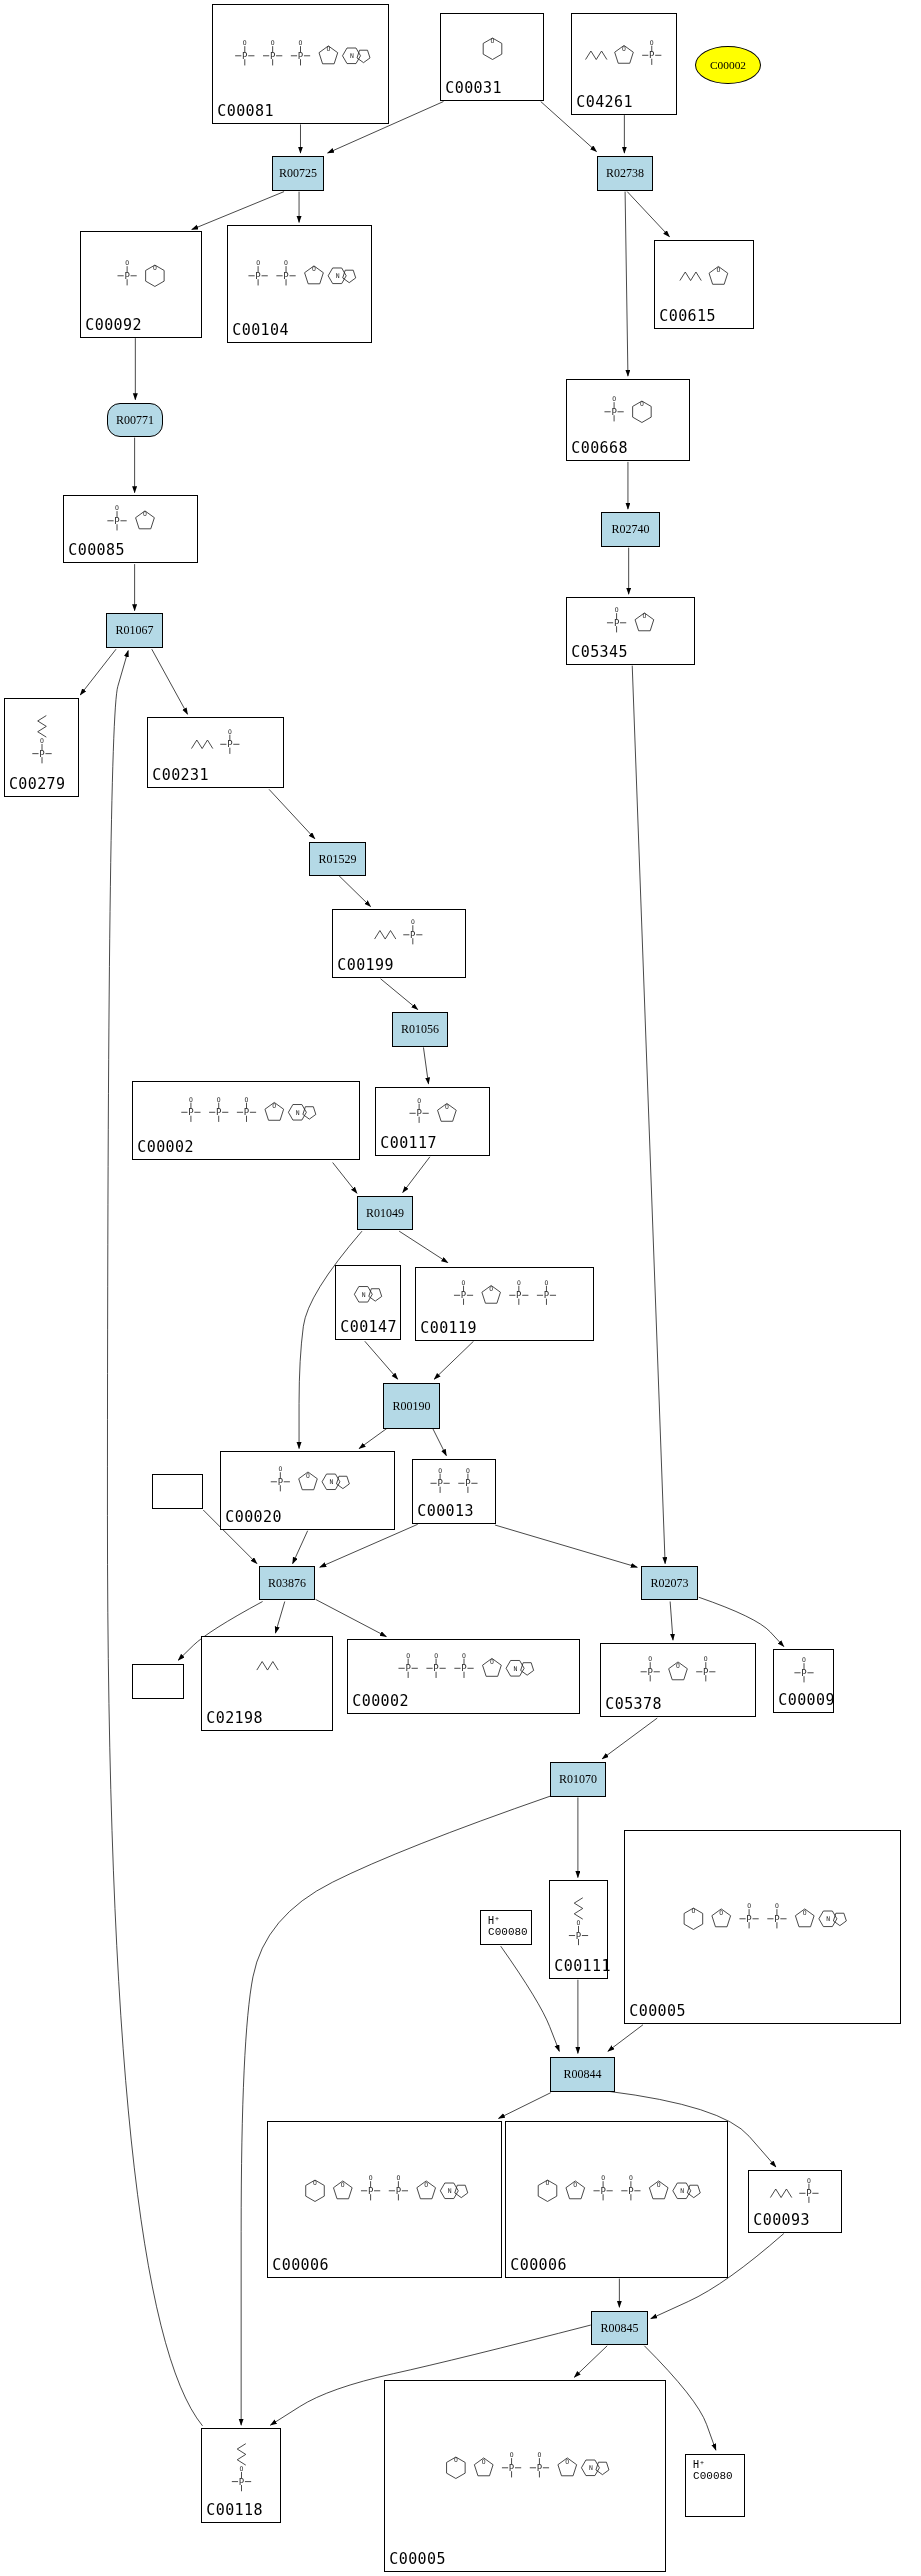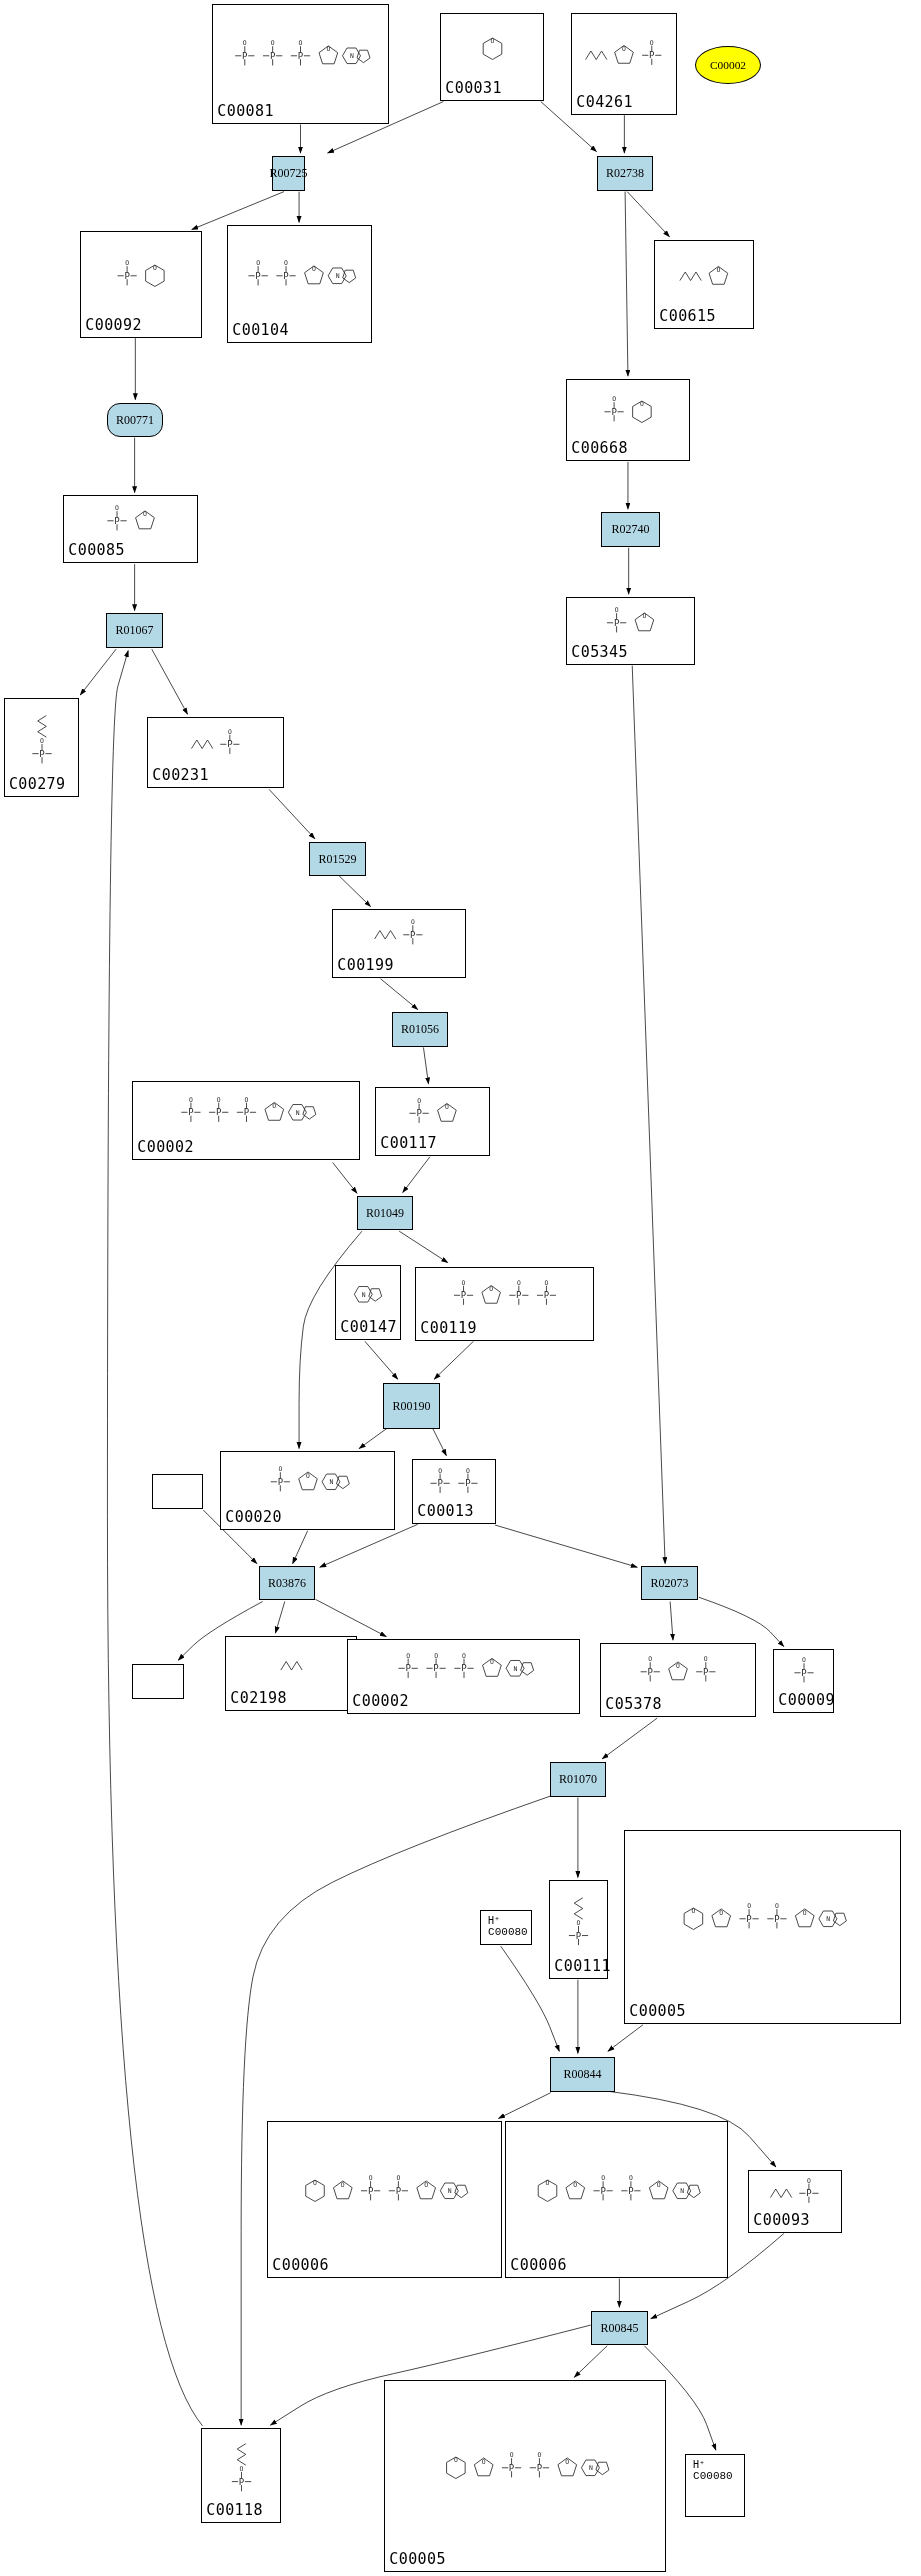"R00725" div.reaction { width: 33px -> 52px }
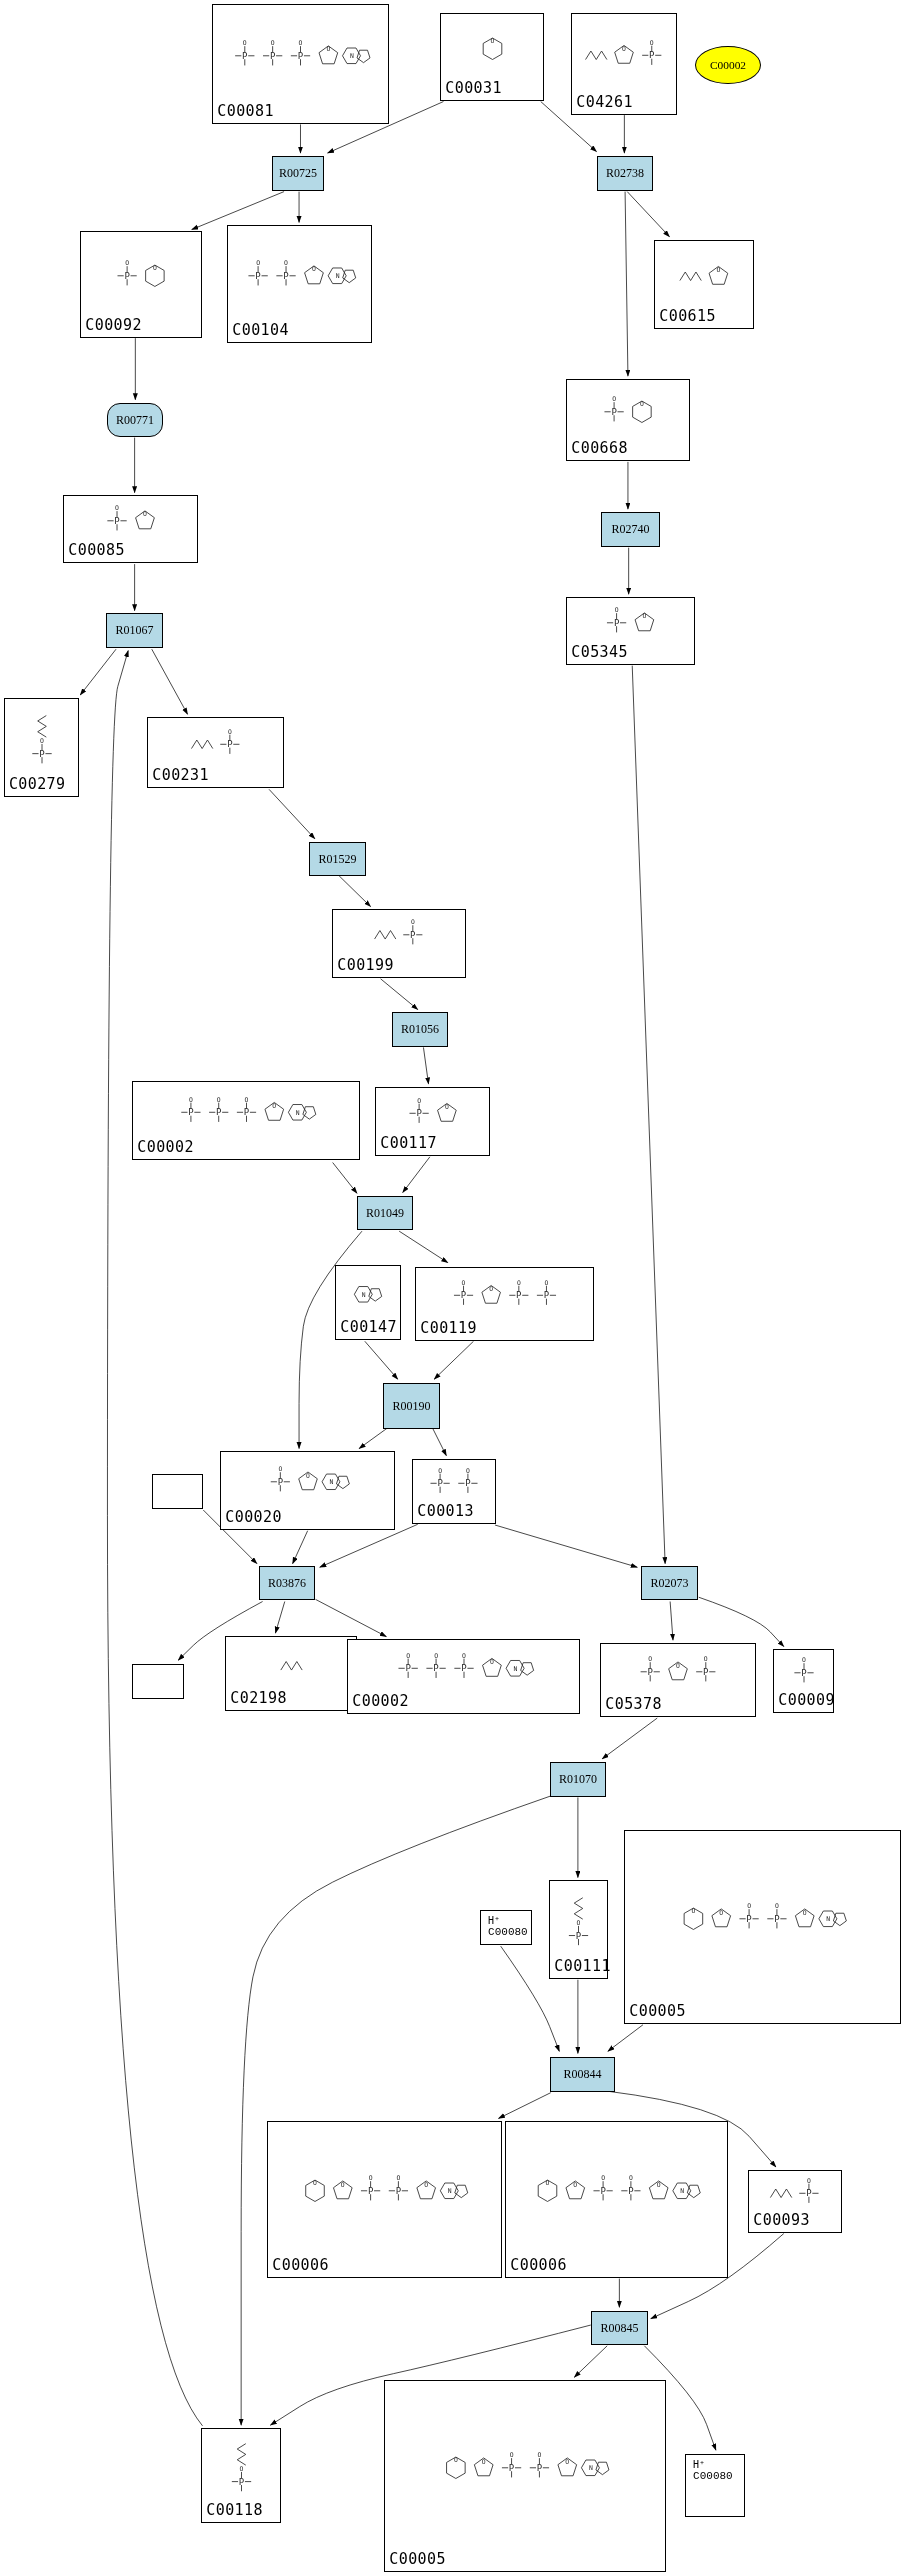"C02198" div.compound { height: 75px -> 95px; margin-left: 24px -> none }
